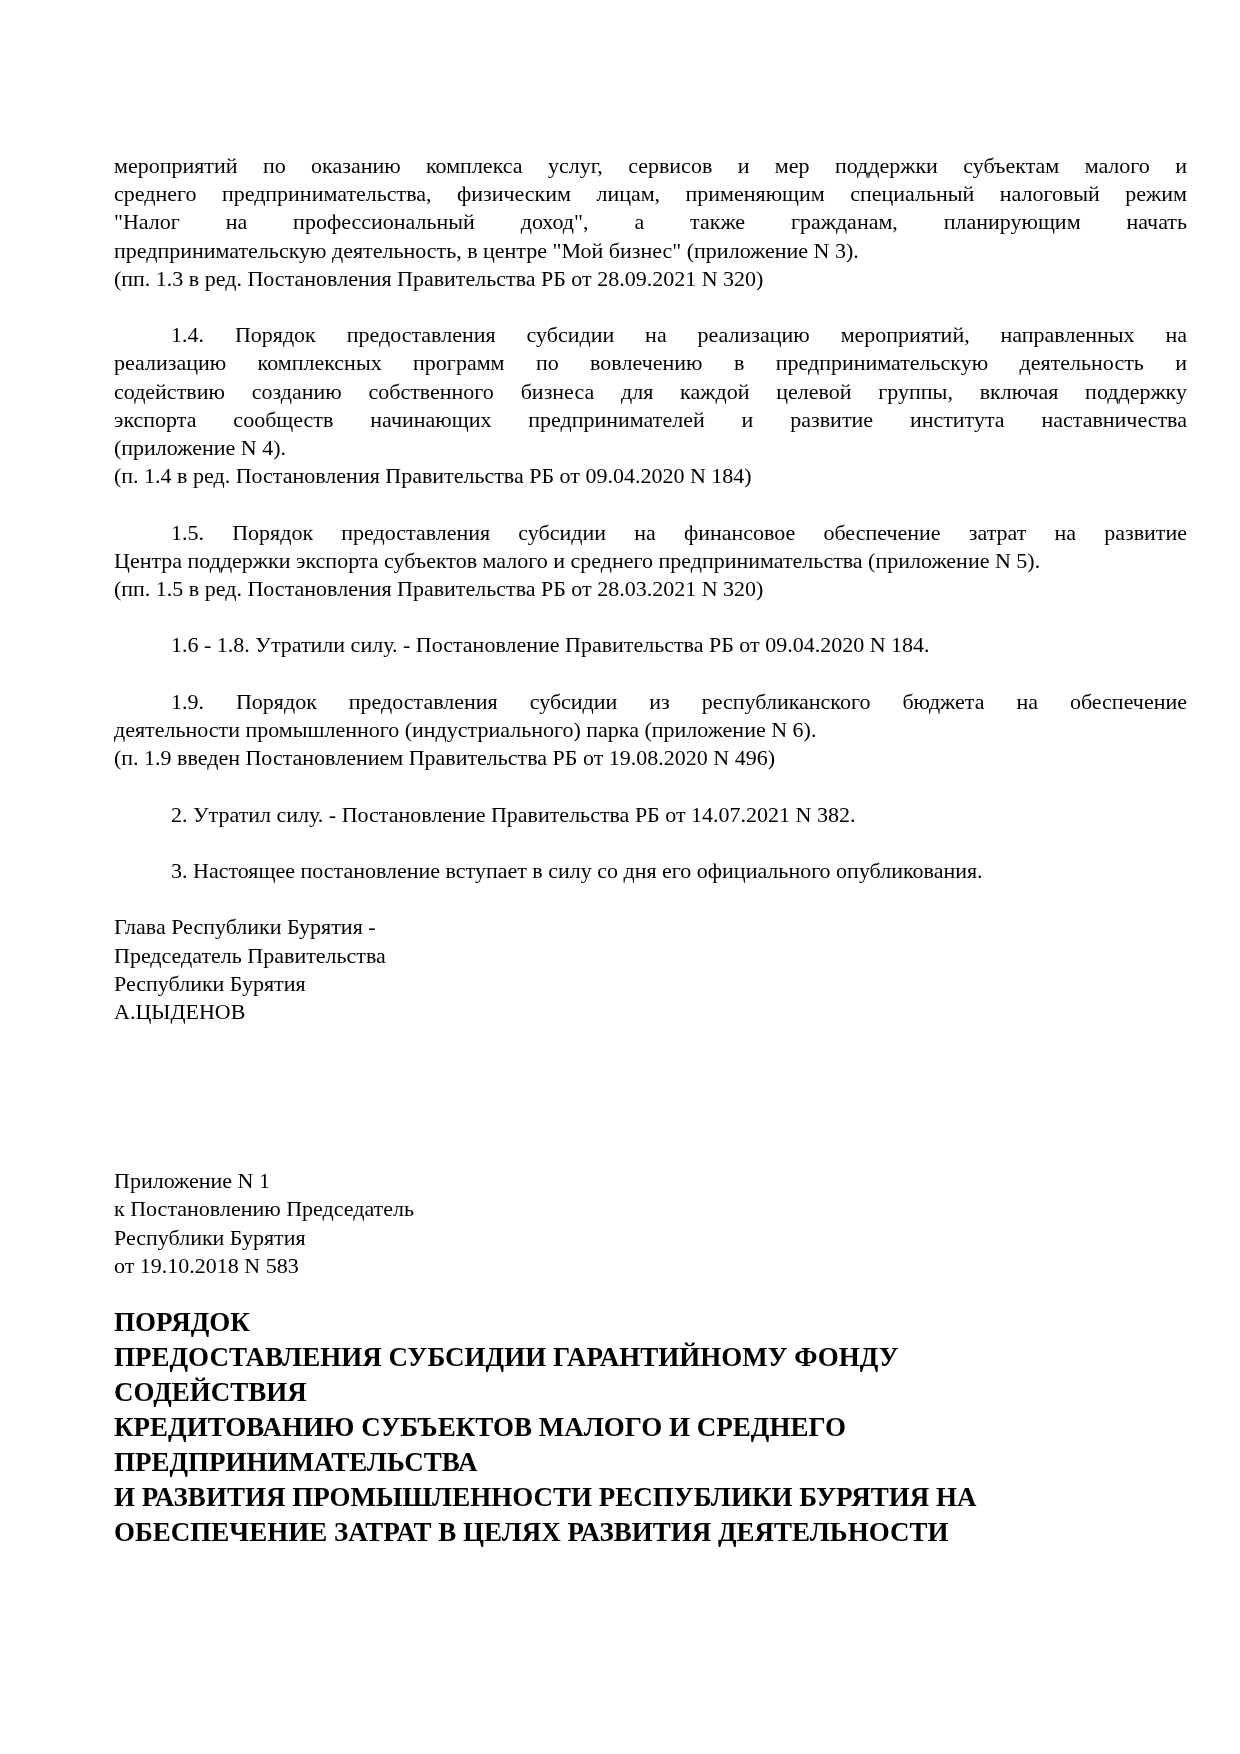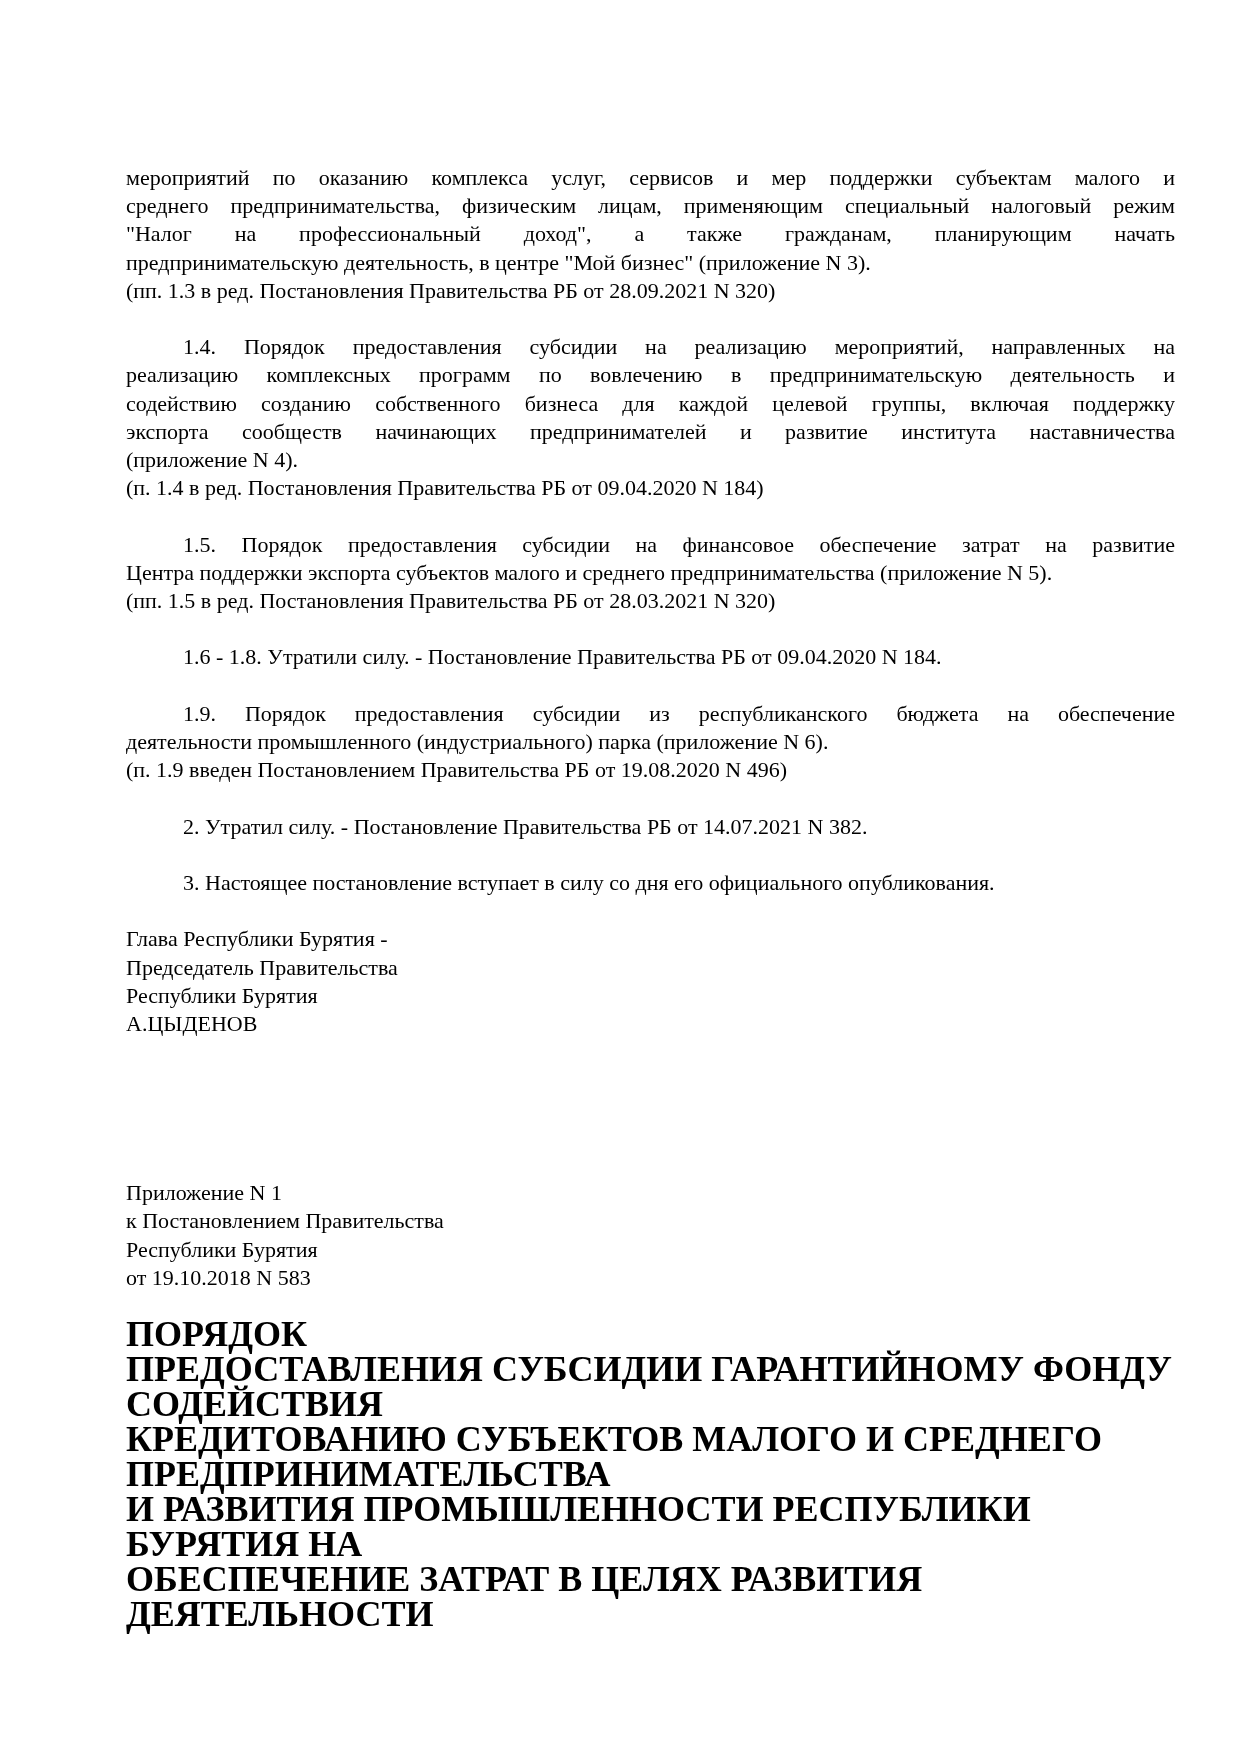"мероприятий по оказанию комплекса услуг," .block { margin: 12px -> 0 }
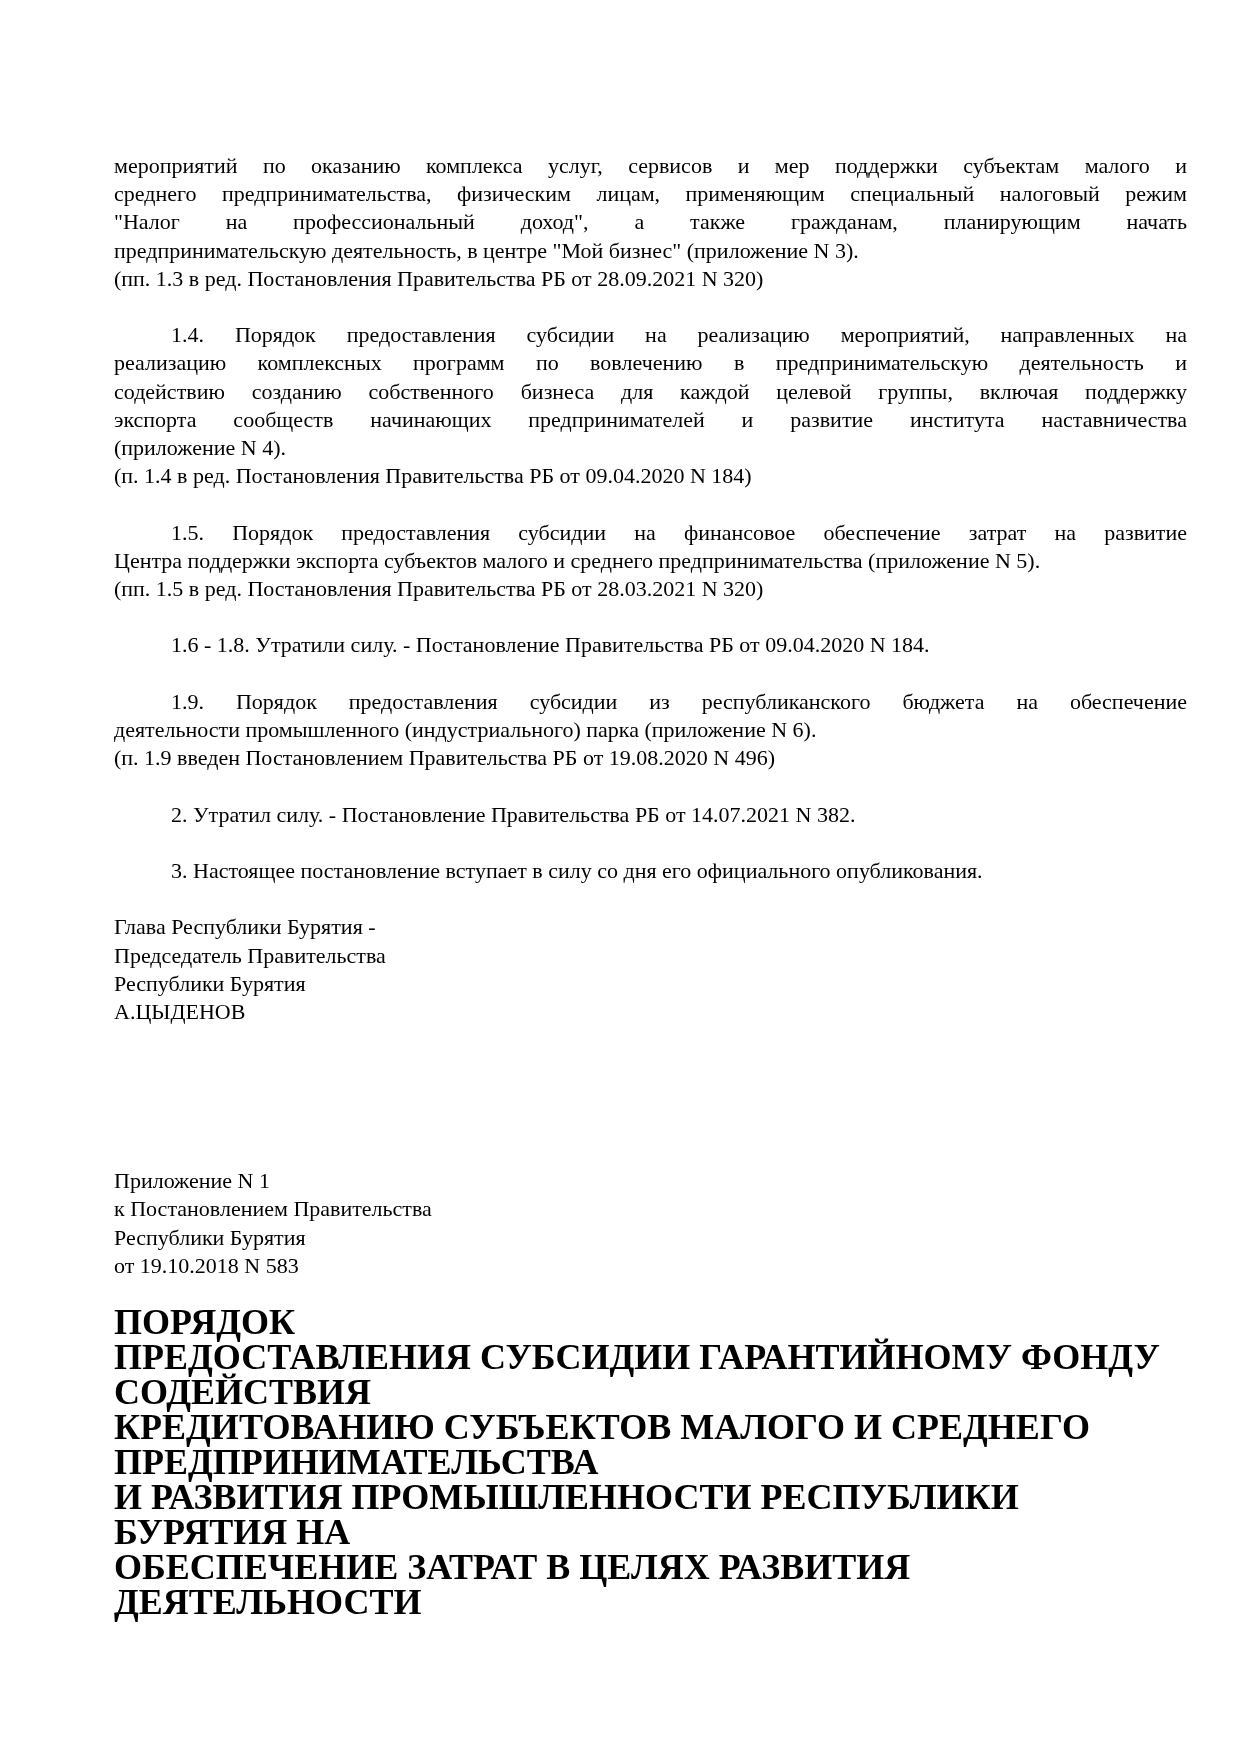"к Постановлением Правительства" div.line { text: Постановлением Правительства -> Постановлению Председатель }
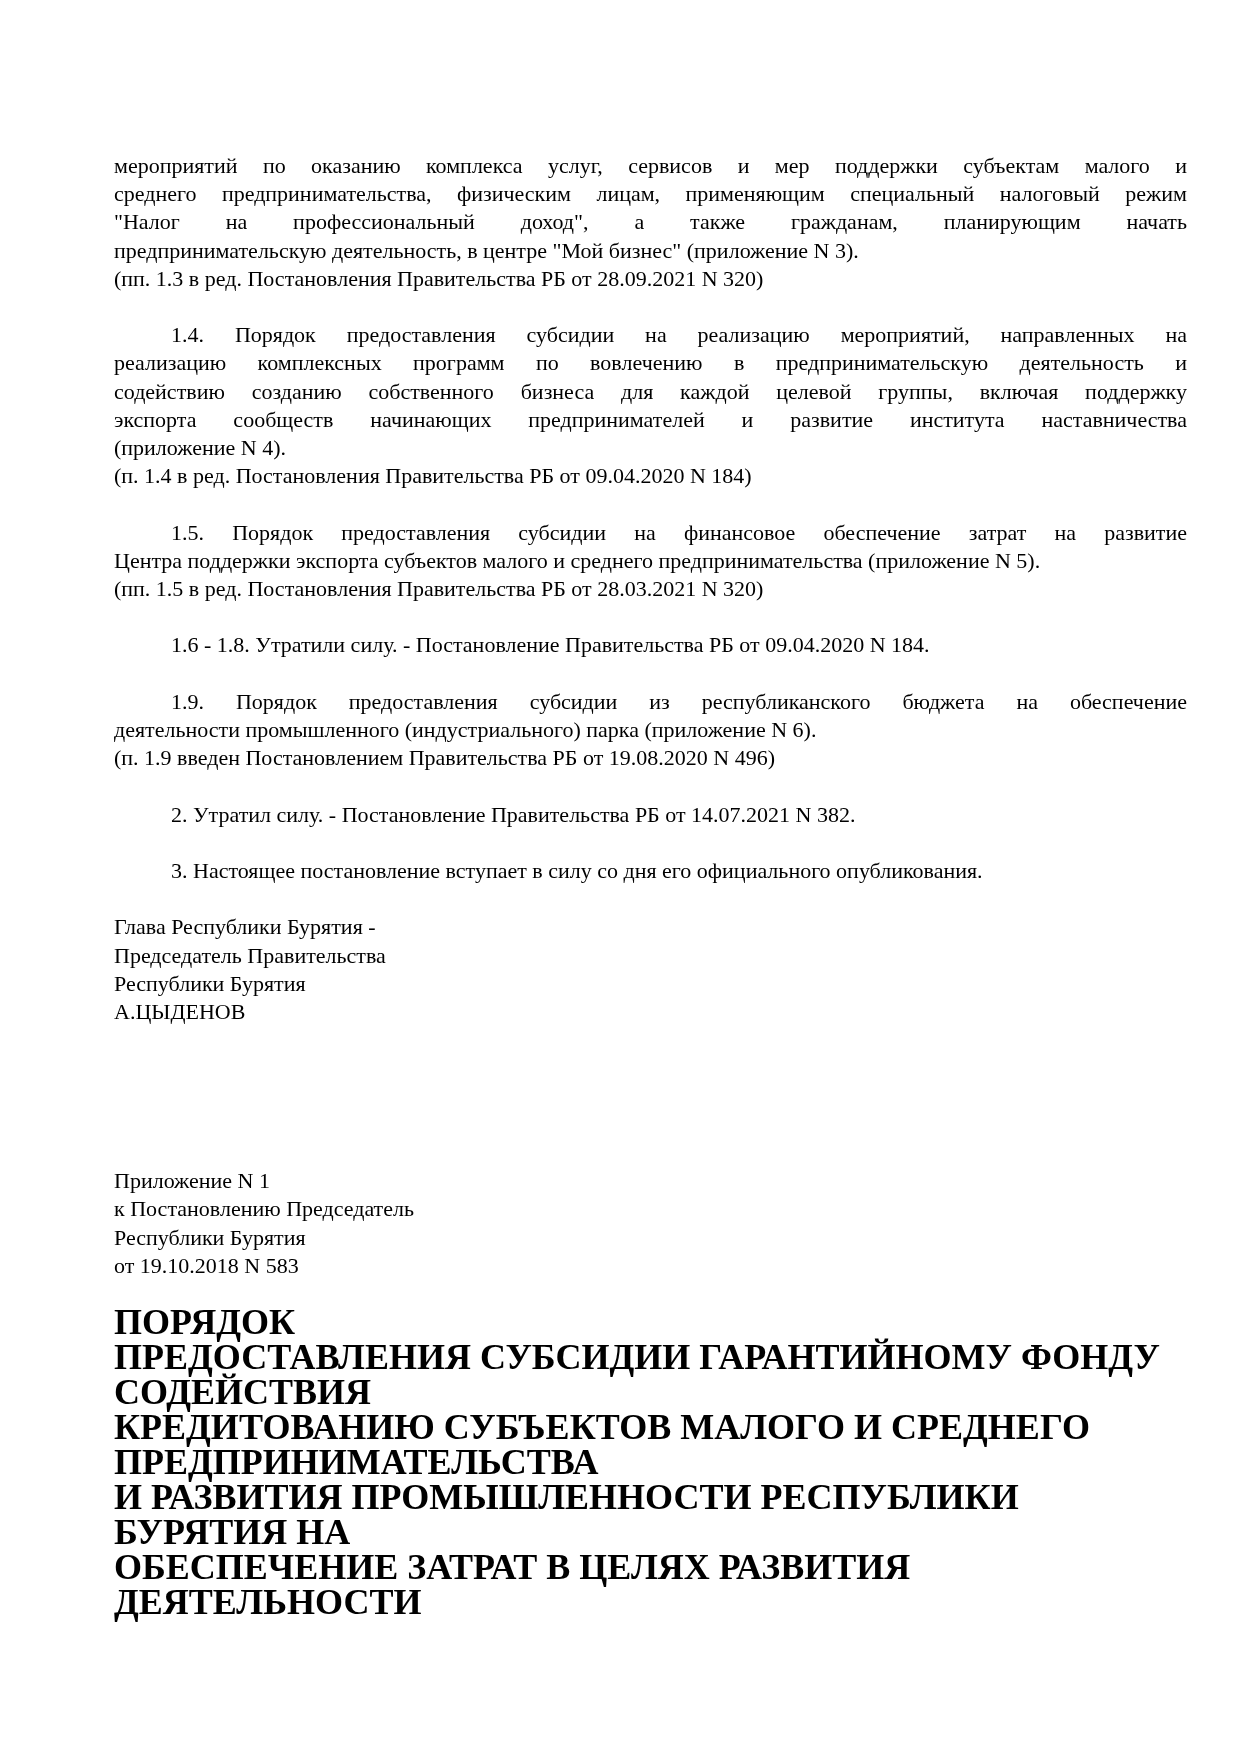"ПОРЯДОК" .title { font-size: 36px -> 27px }
